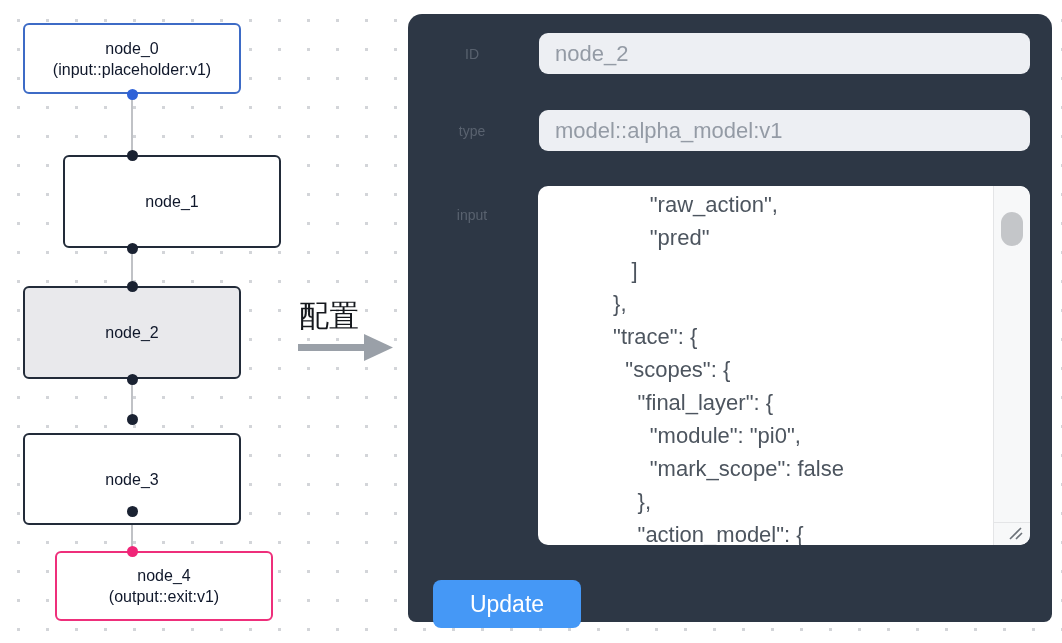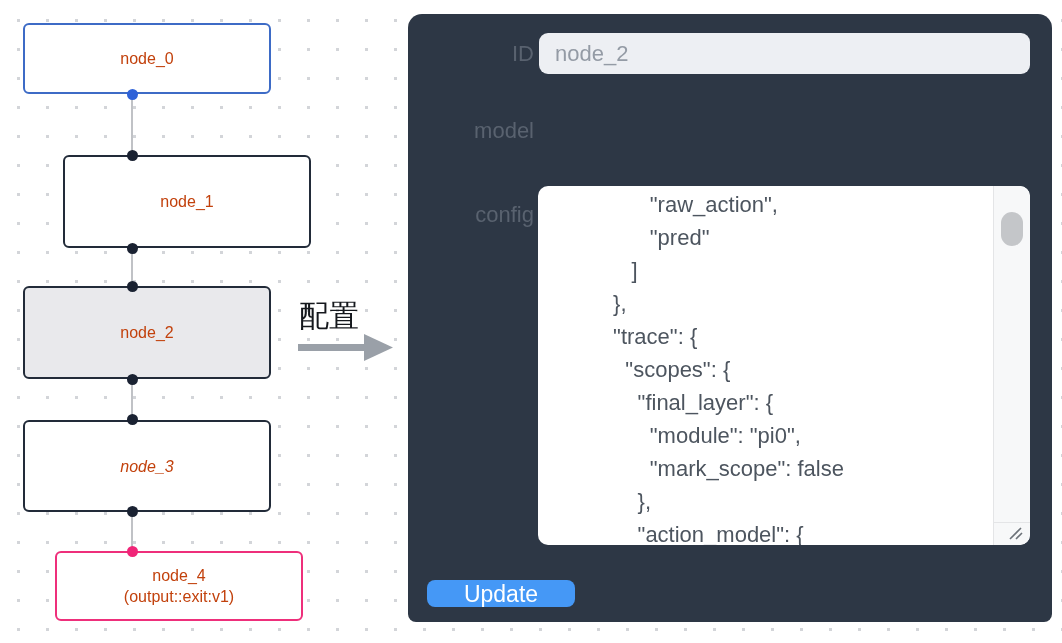"node_0" .node { color: #c2410c -> #0f172a; width: 248px -> 218px }
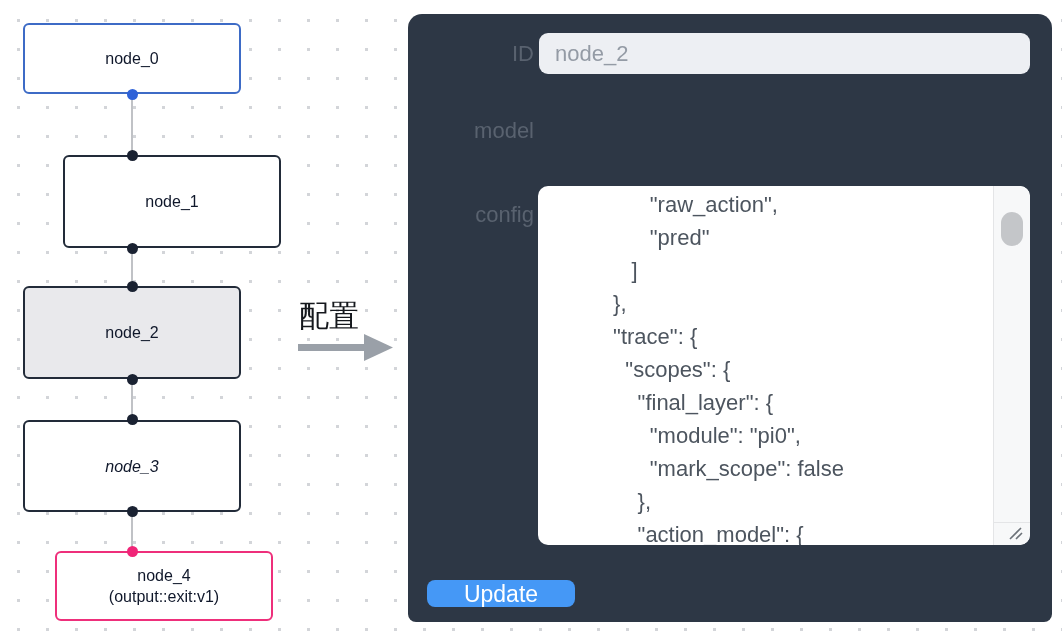"ID" .panel .flabel { font-size: 22px -> 14px; left: 34px -> 18px; text-align: right -> center }
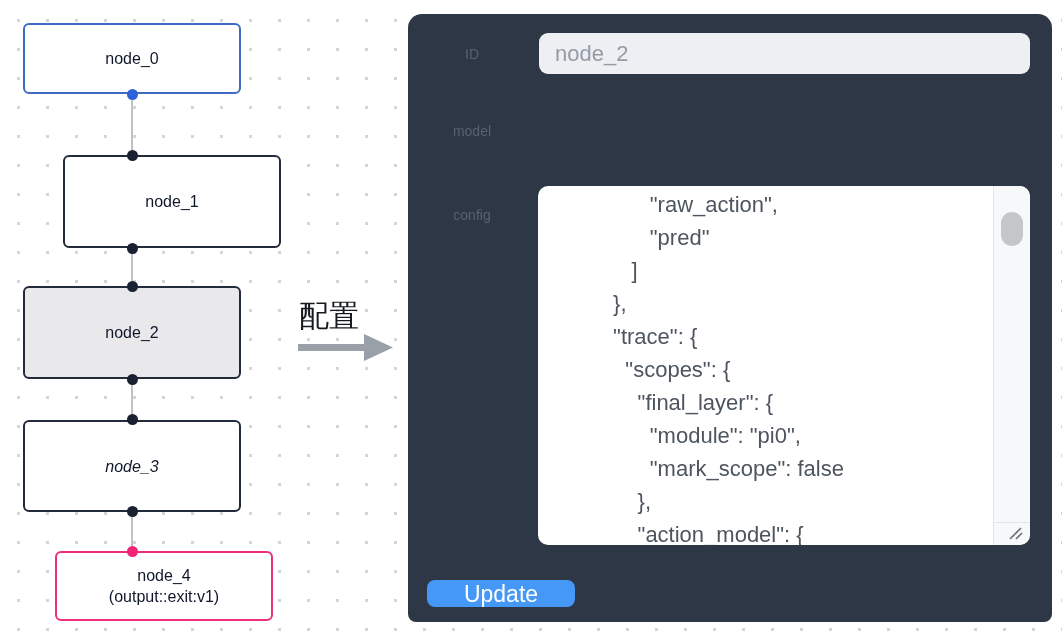"(input::placeholder:v1)" div.sub { html: none -> <div>(input::placeholder:v1)</div> }
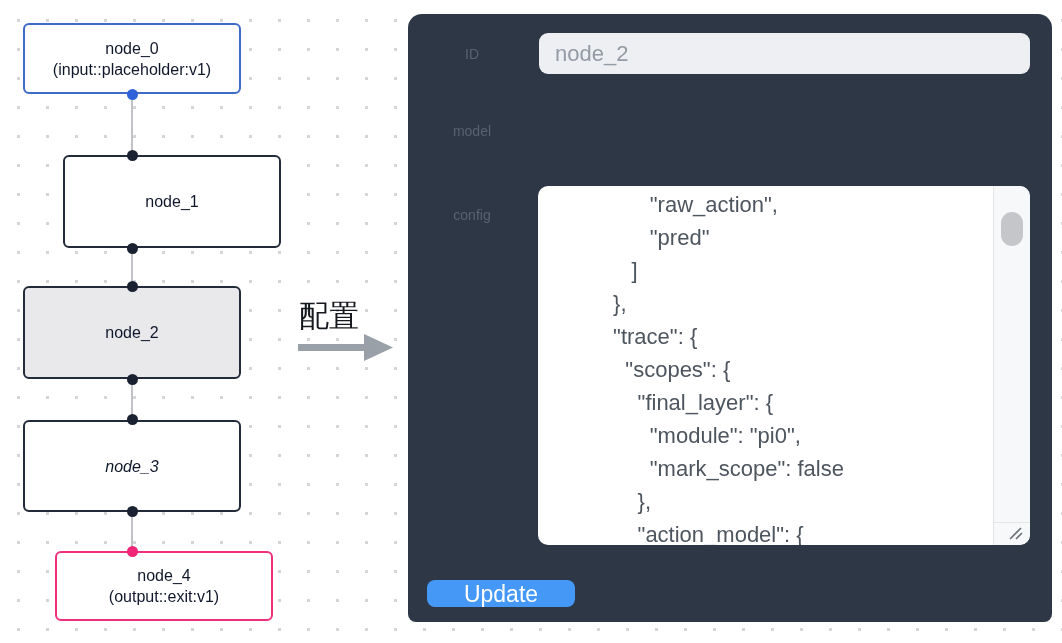"model" div.flabel { text: model -> type }
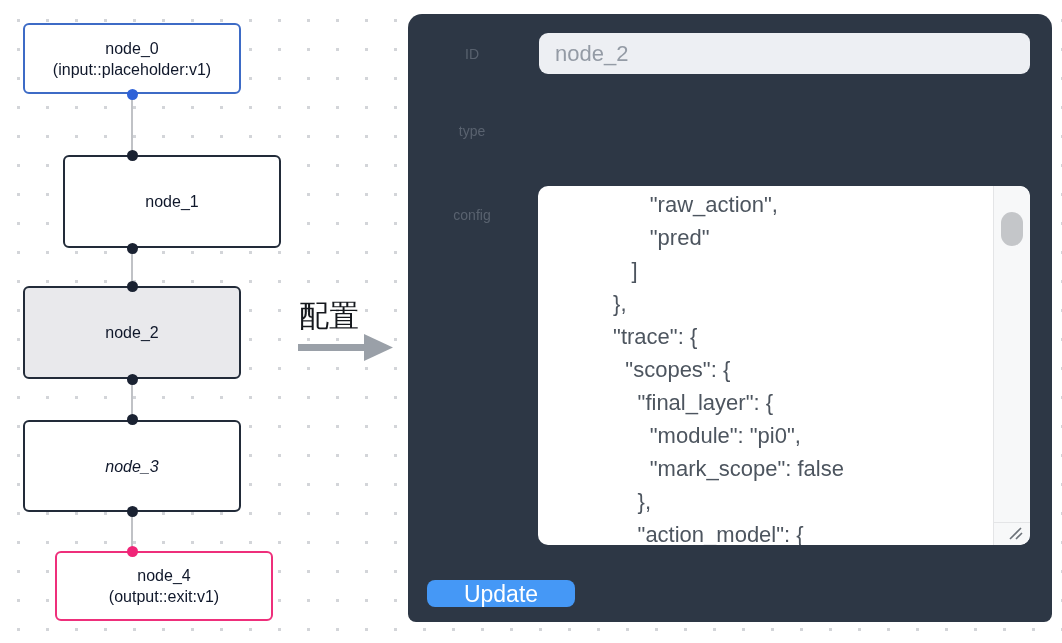"model::alpha_model:v1" input { html: none -> <input> }
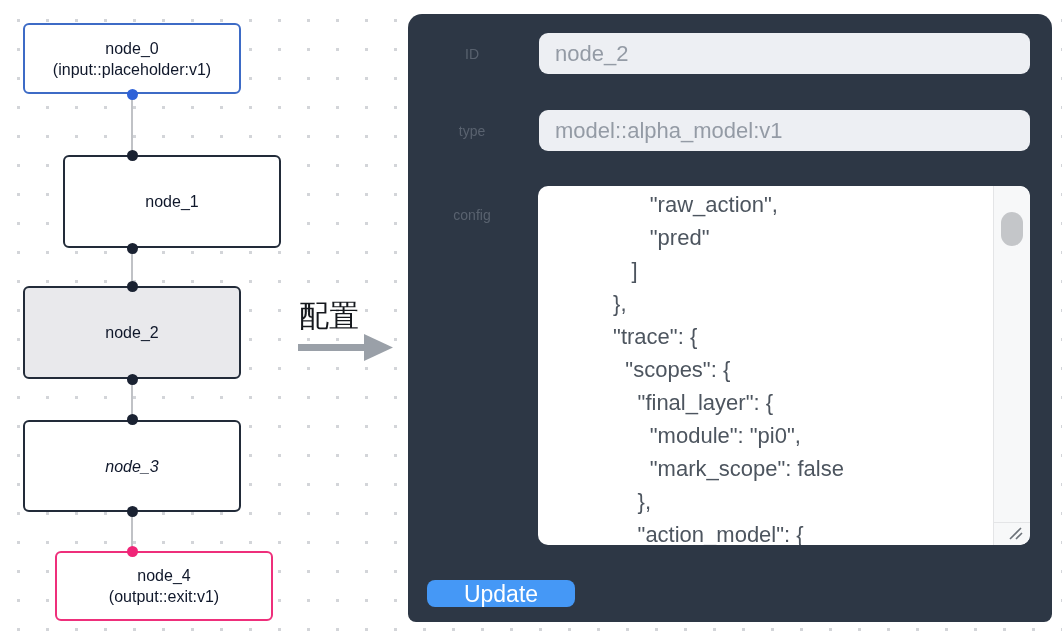"config" div.flabel { text: config -> input }
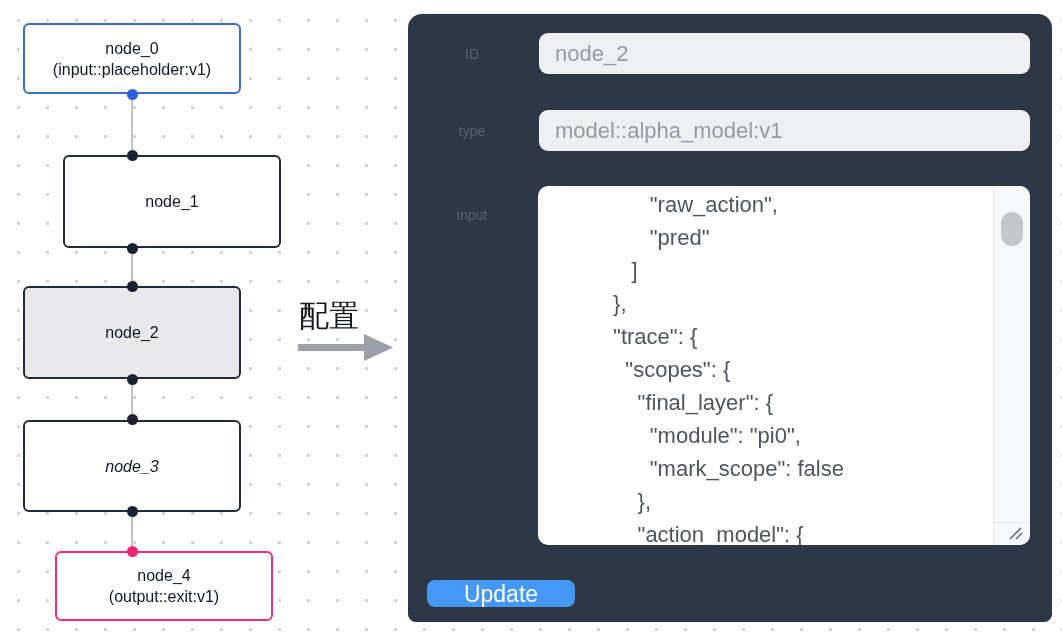"node_3" div.node { font-style: italic -> none; top: 420px -> 433px }
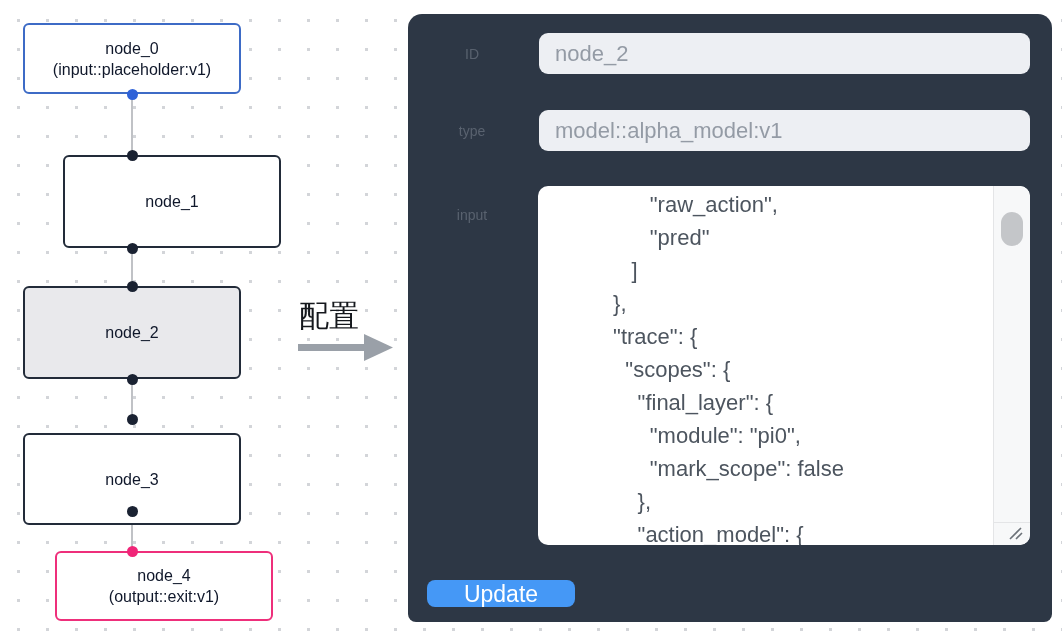"Update" .update-btn { height: 27px -> 48px; left: 19px -> 25px }
